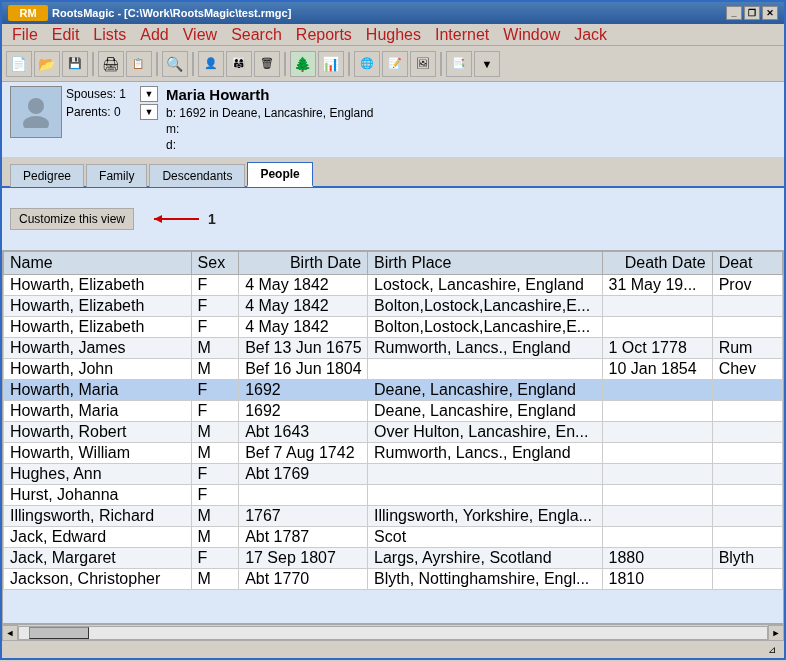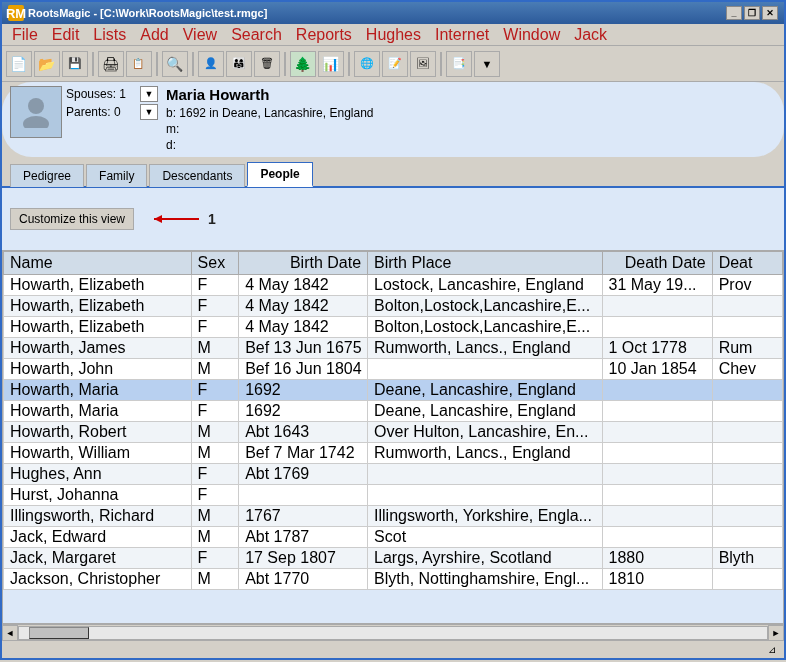"RM" .title-bar-icon { font-size: 13px -> 11px; width: 16px -> 40px }
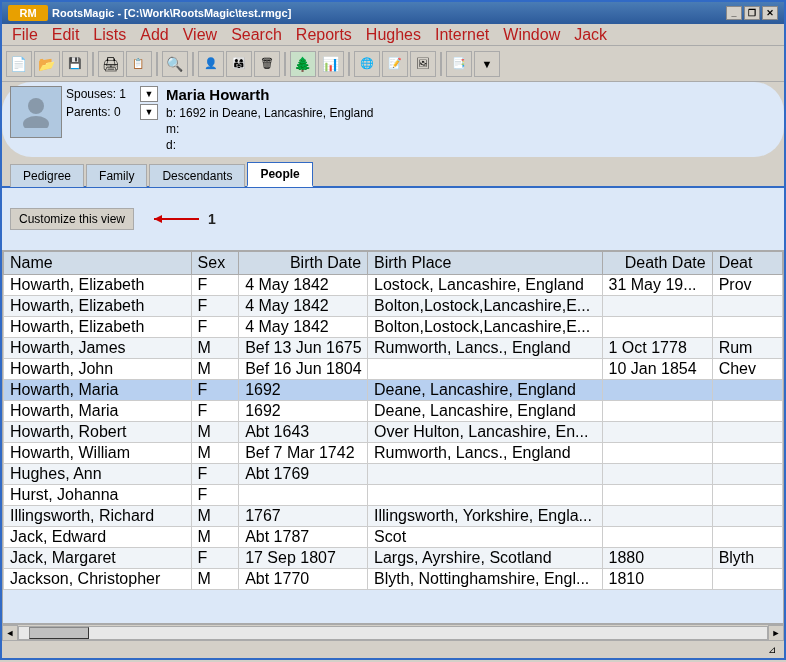"Spouses: 1" .person-info-row { border-radius: 30px -> none }
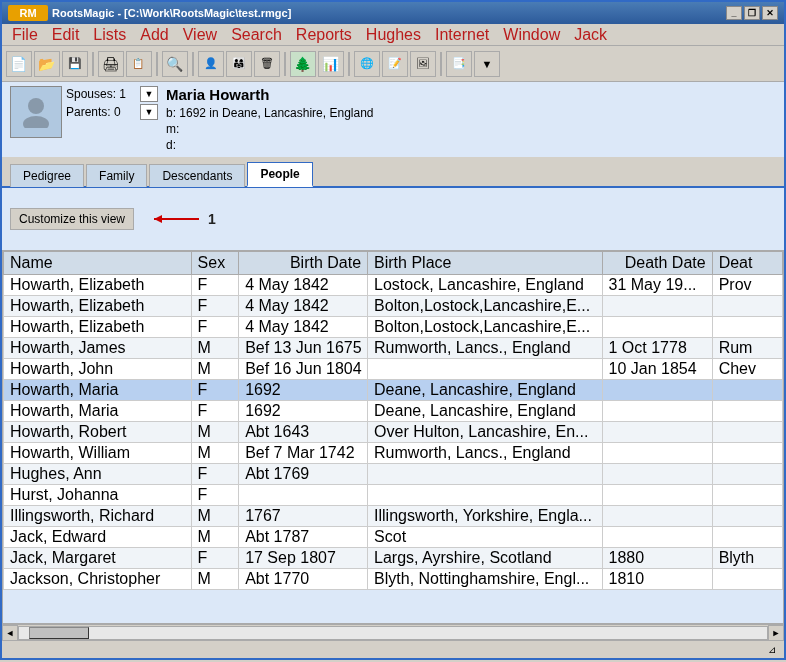"Bef 7 Mar 1742" td.right-align { text: Mar -> Aug }
